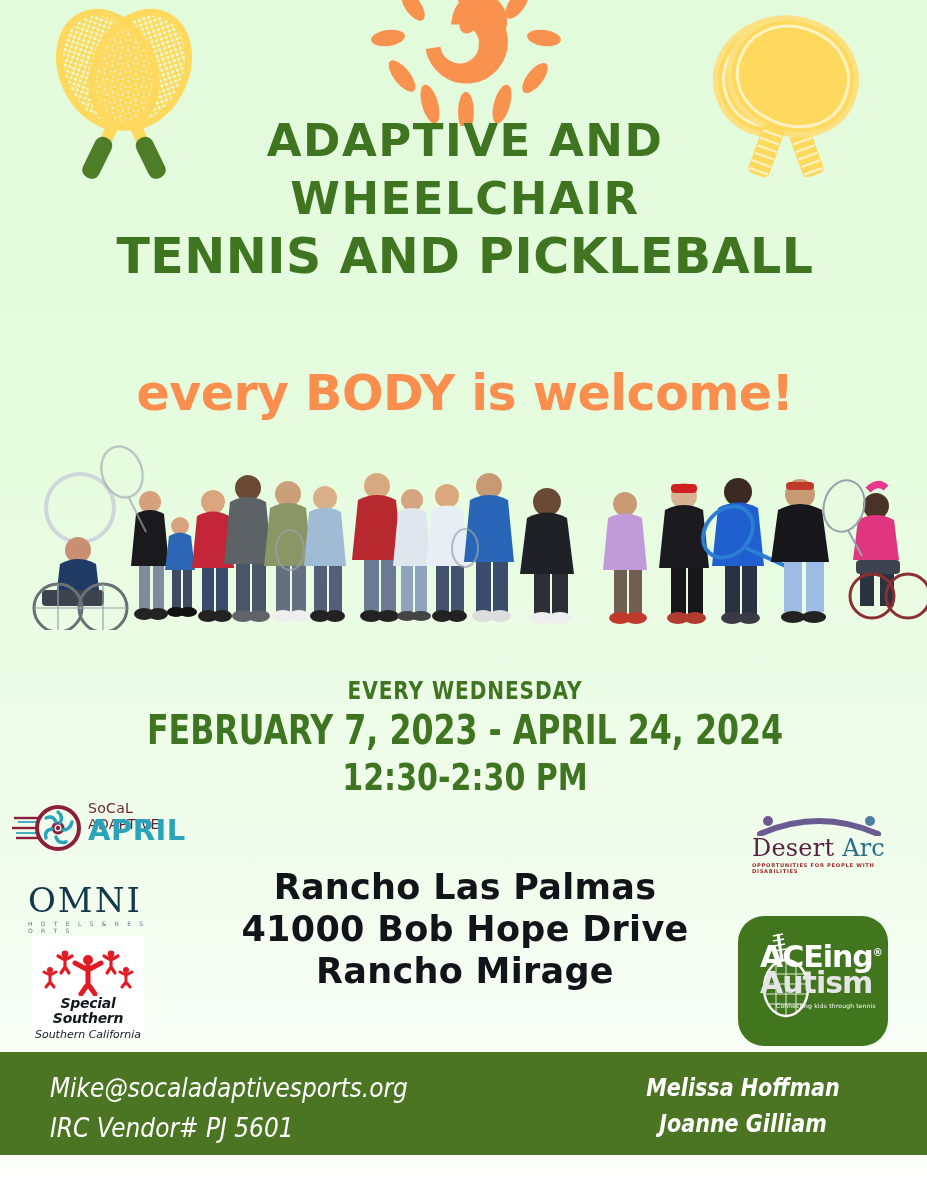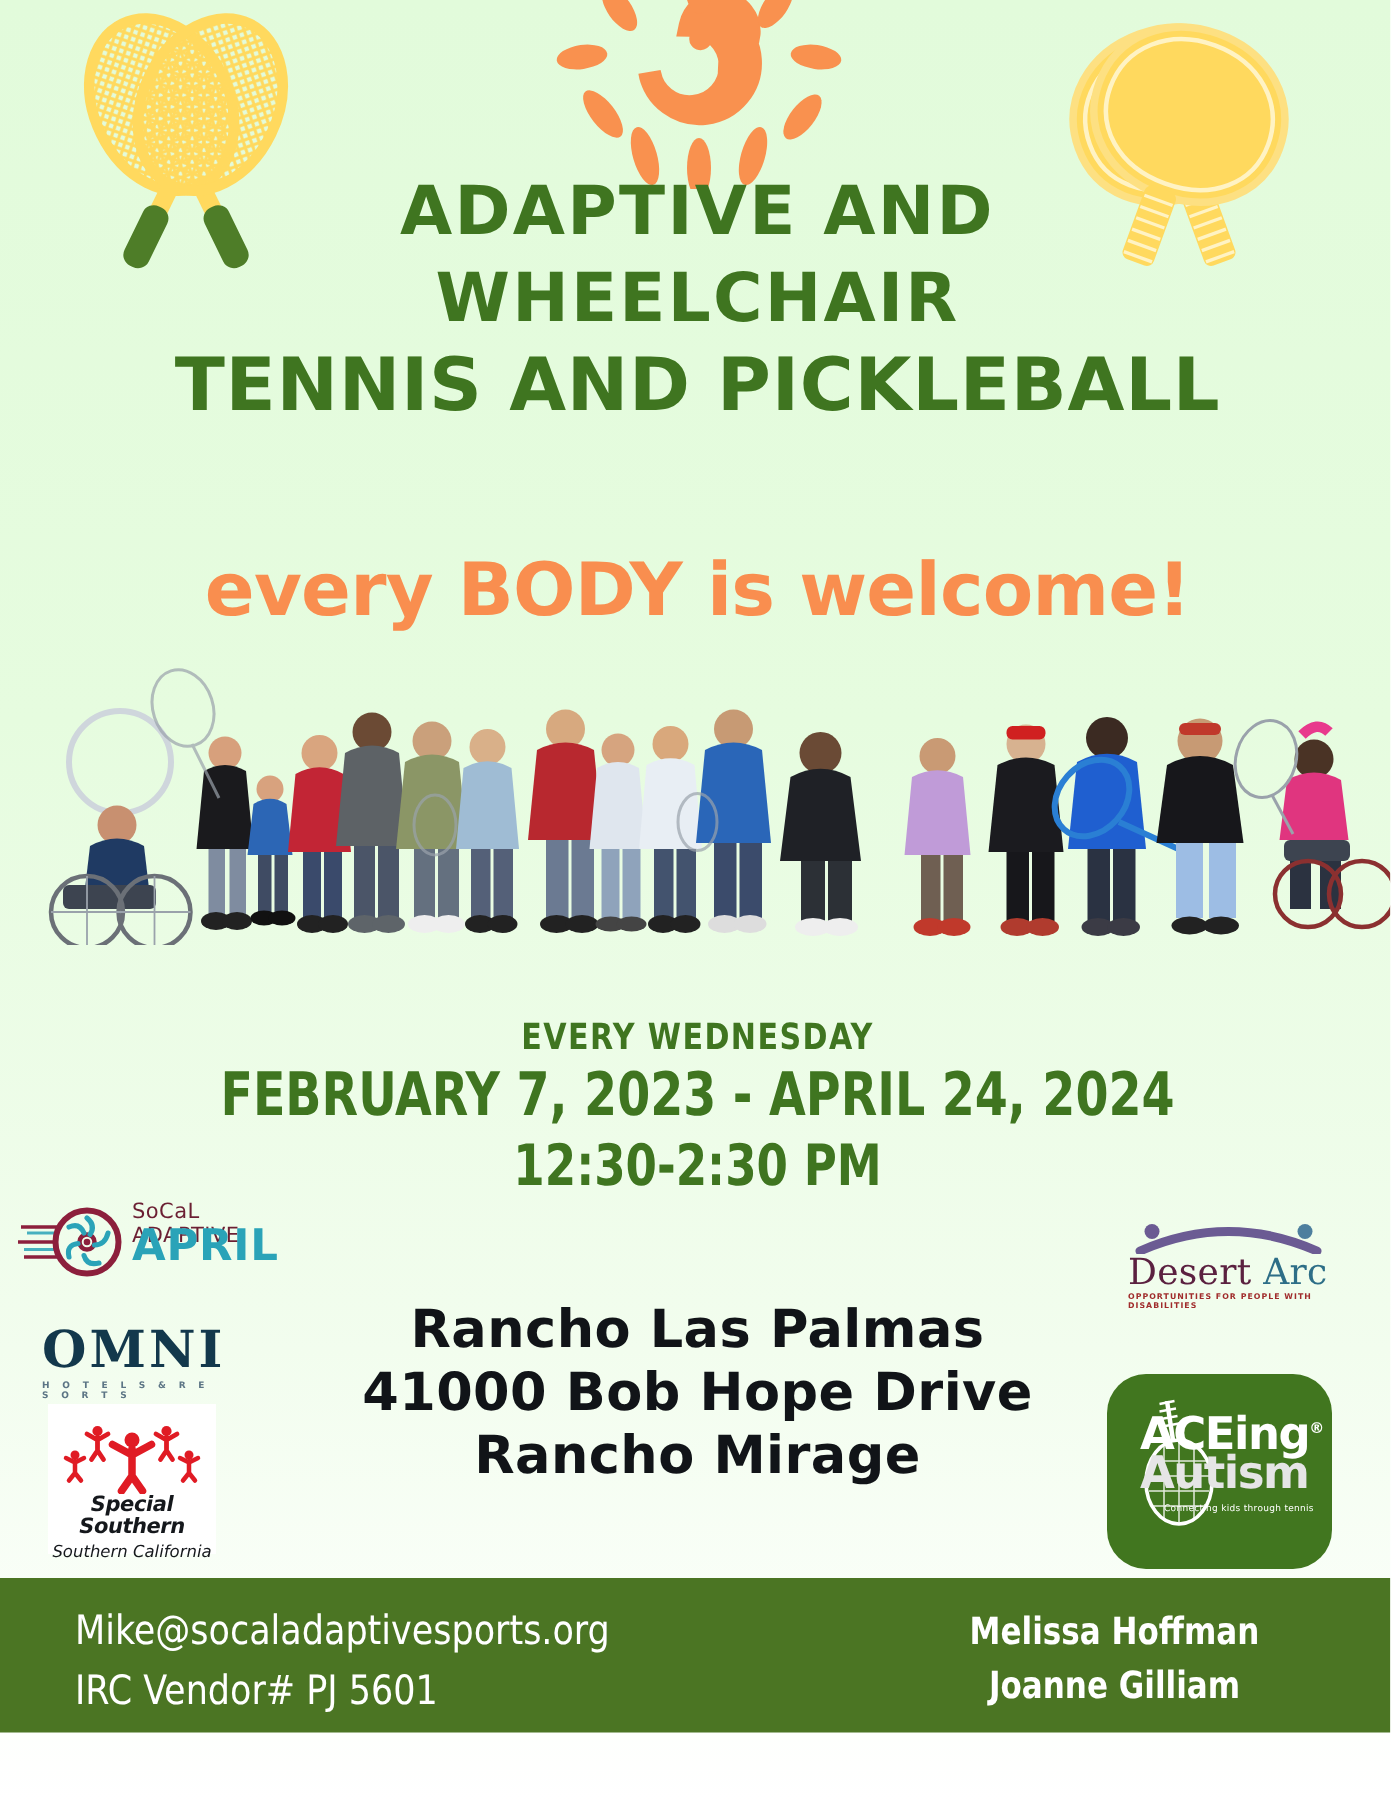"OMNI" #logo-omni { font-weight: bold -> none }
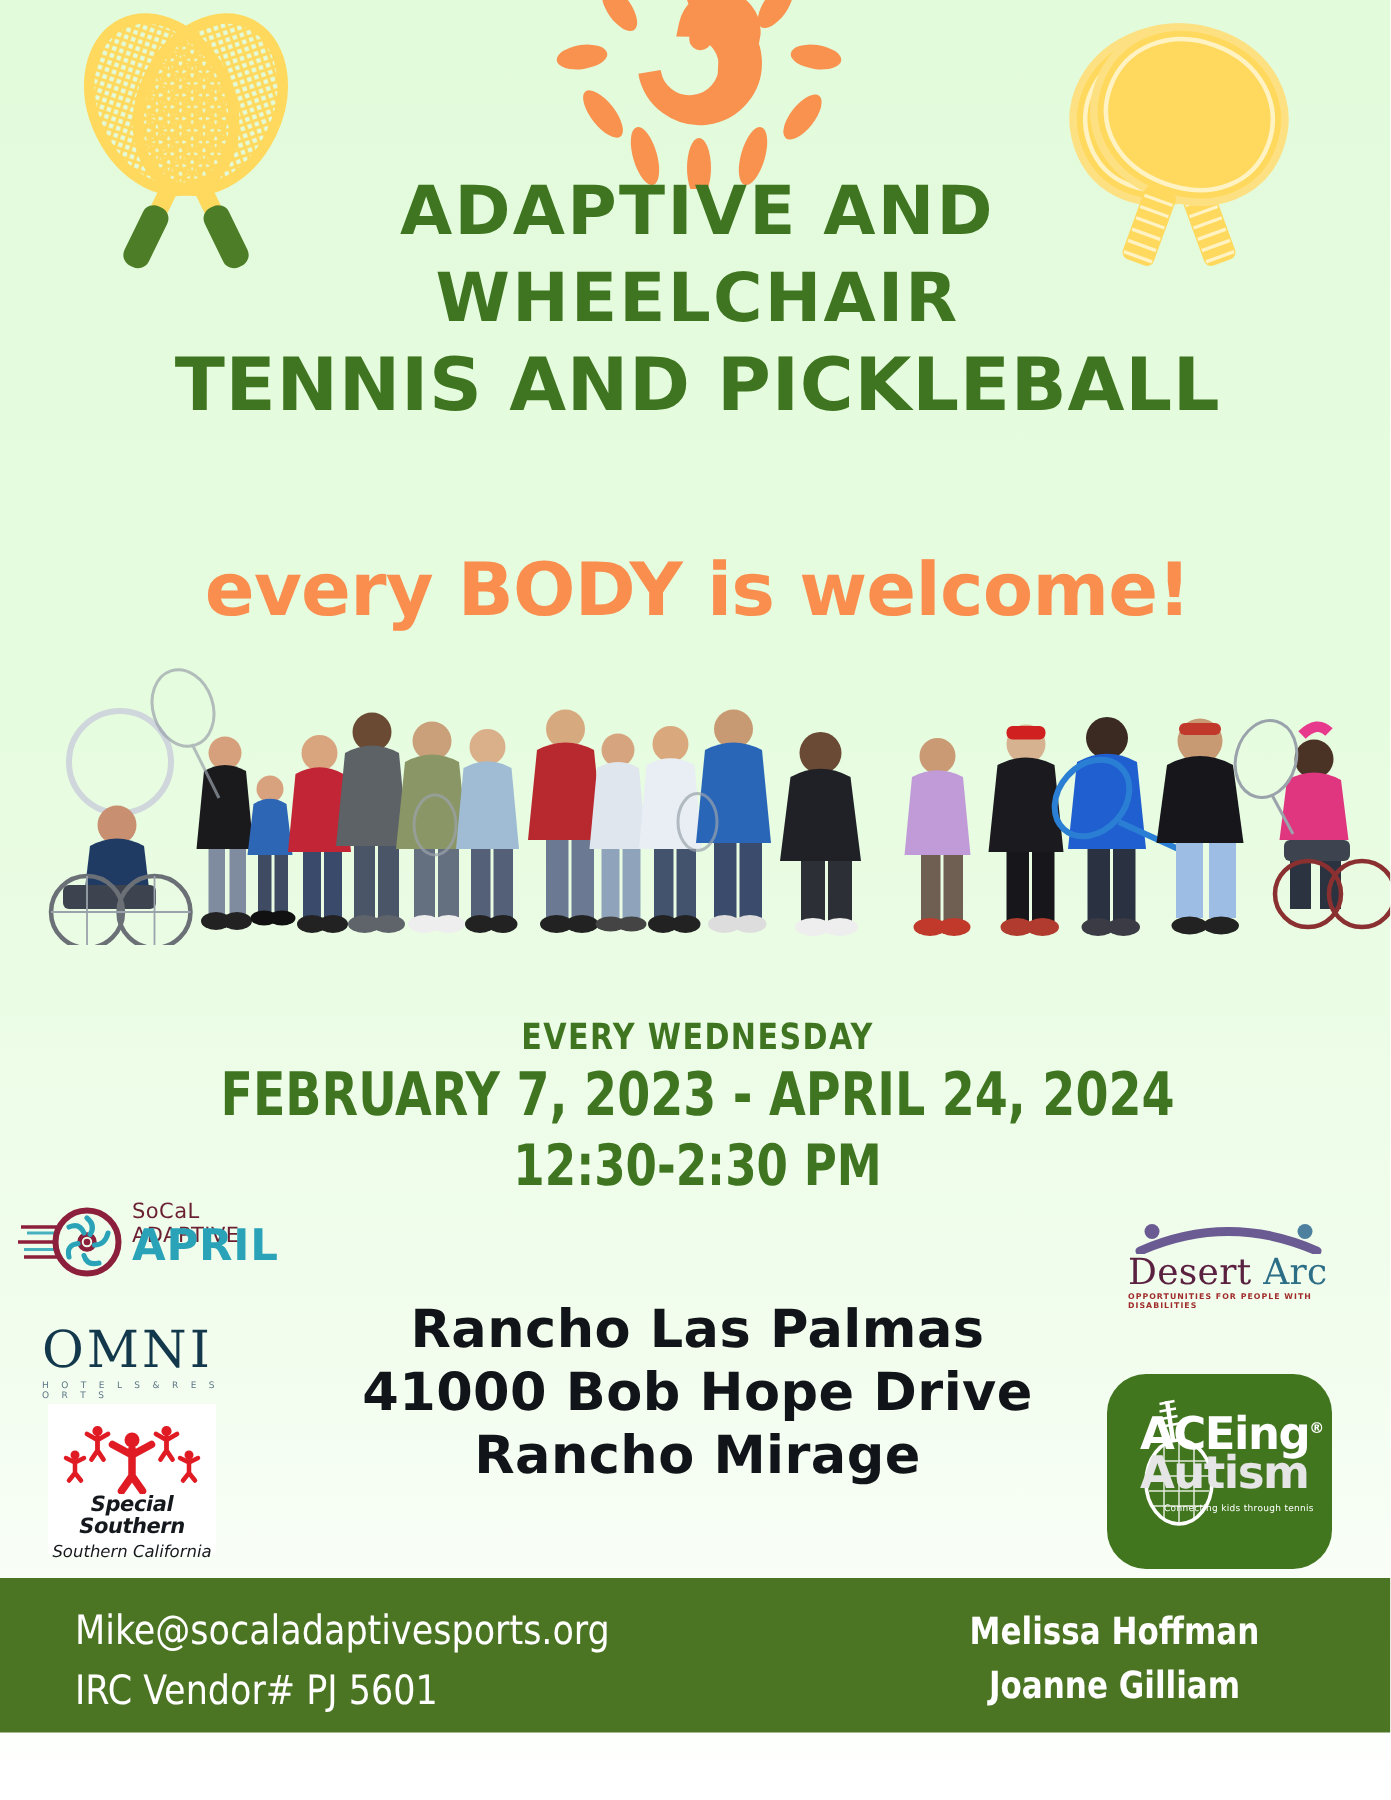"Mike@socaladaptivesports.org" #footer { font-style: none -> italic }
